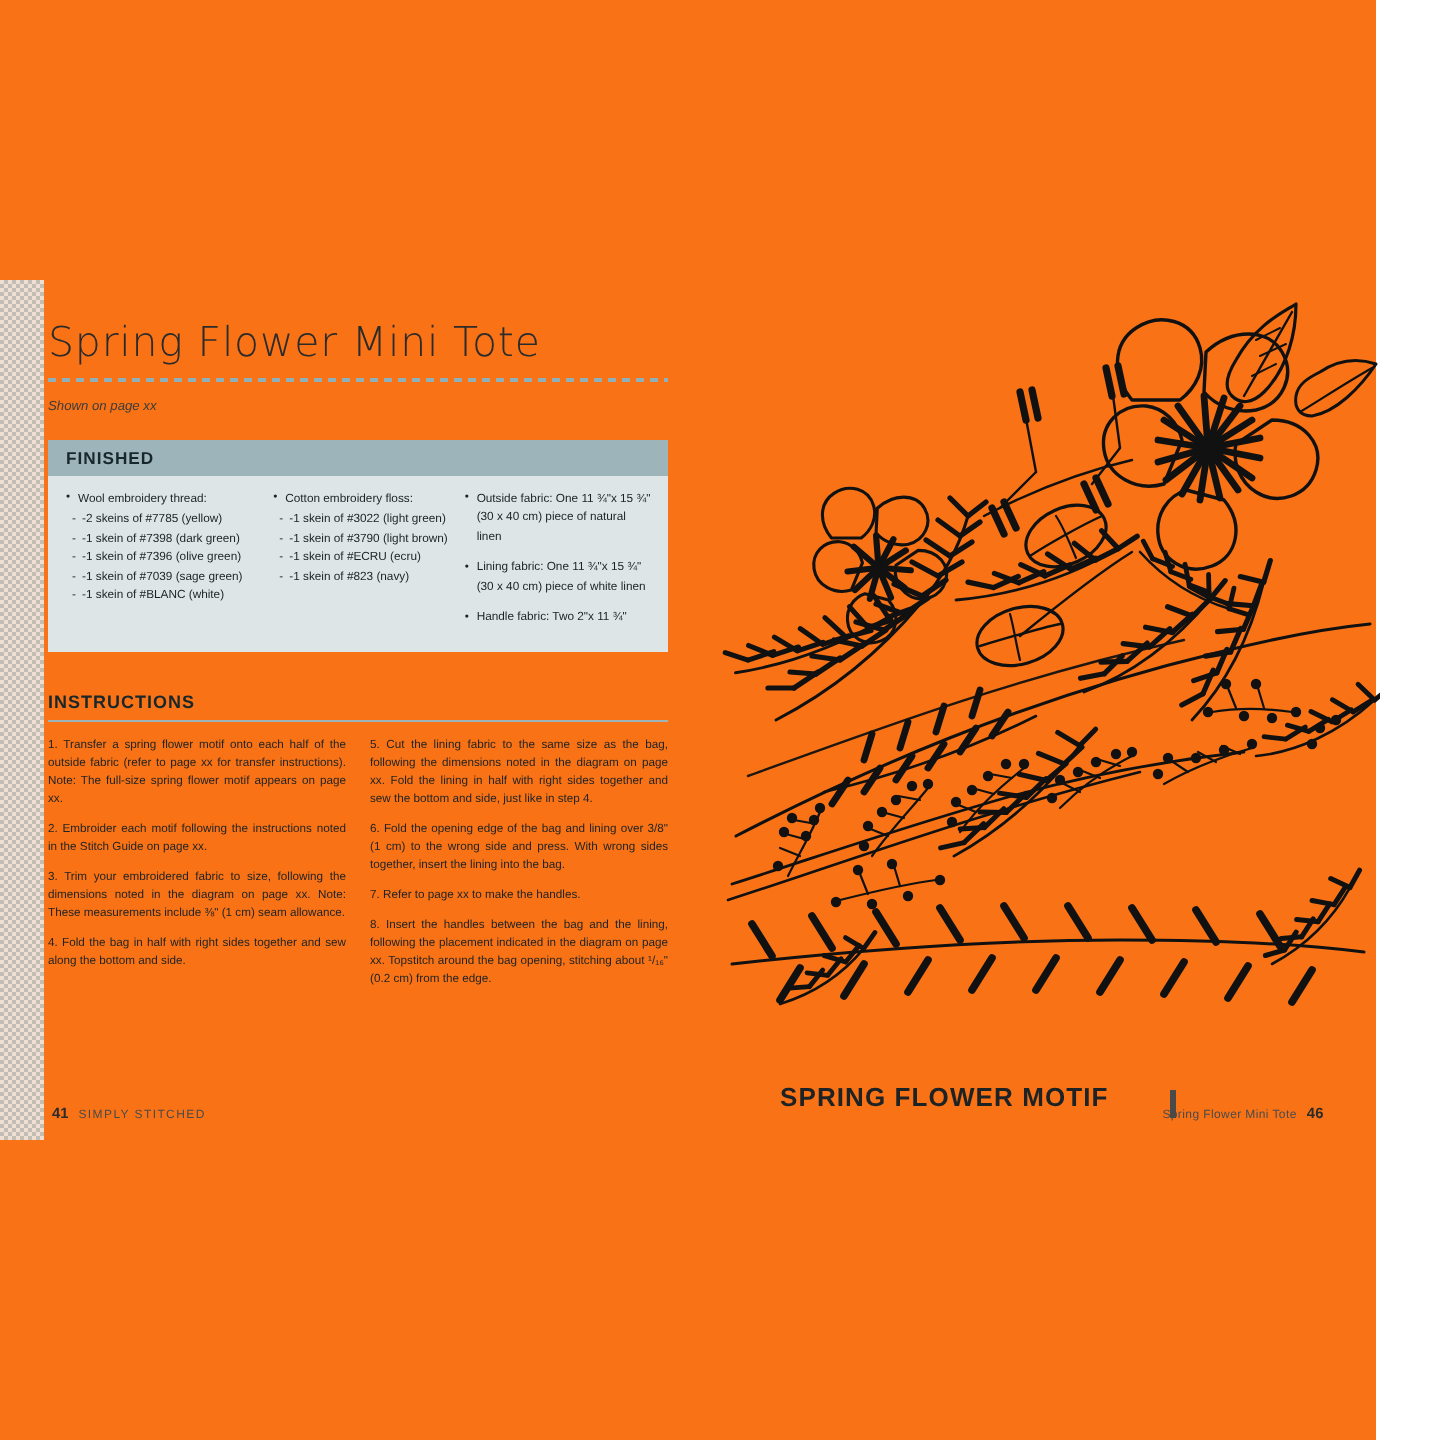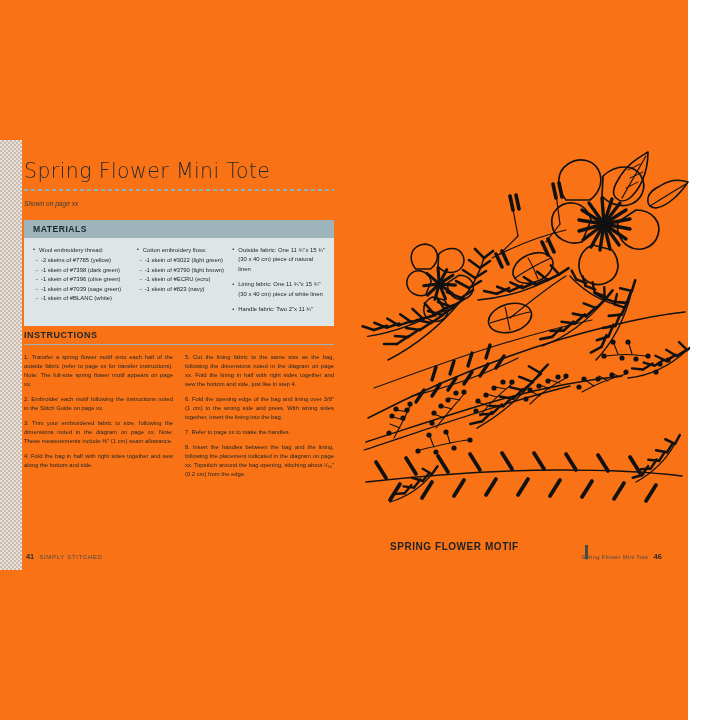"MATERIALS" div.materials-head { text: MATERIALS -> FINISHED }
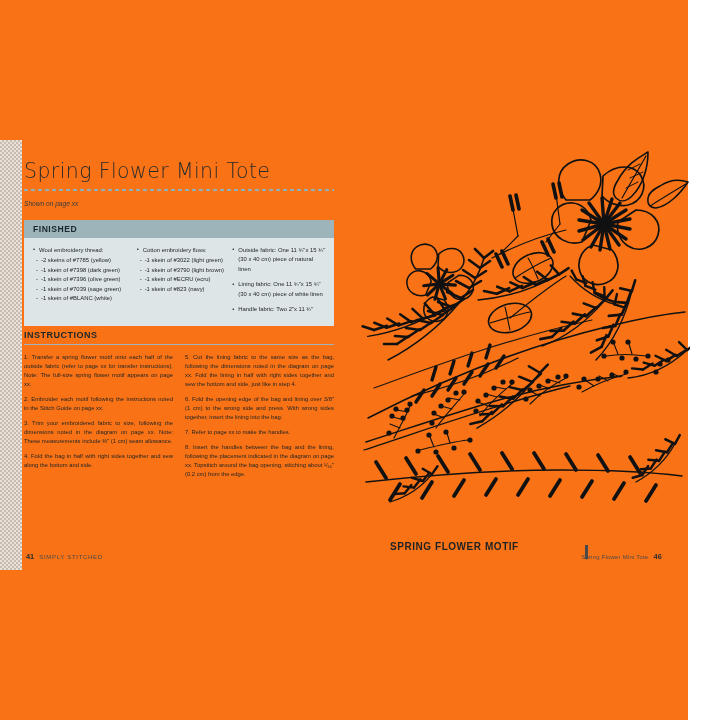"INSTRUCTIONS" .instructions { margin-top: 4px -> 20px }
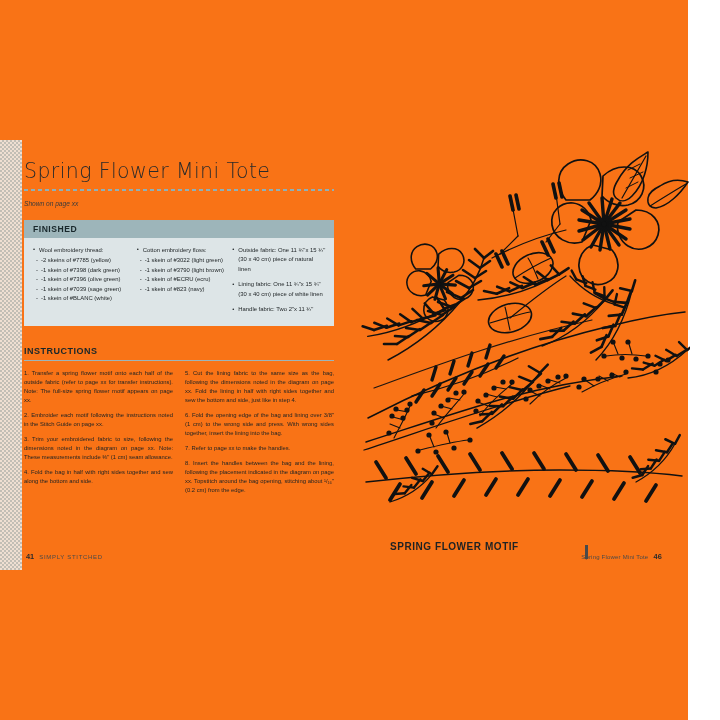"SPRING FLOWER MOTIF" .motif-caption { font-size: 10px -> 13px }
